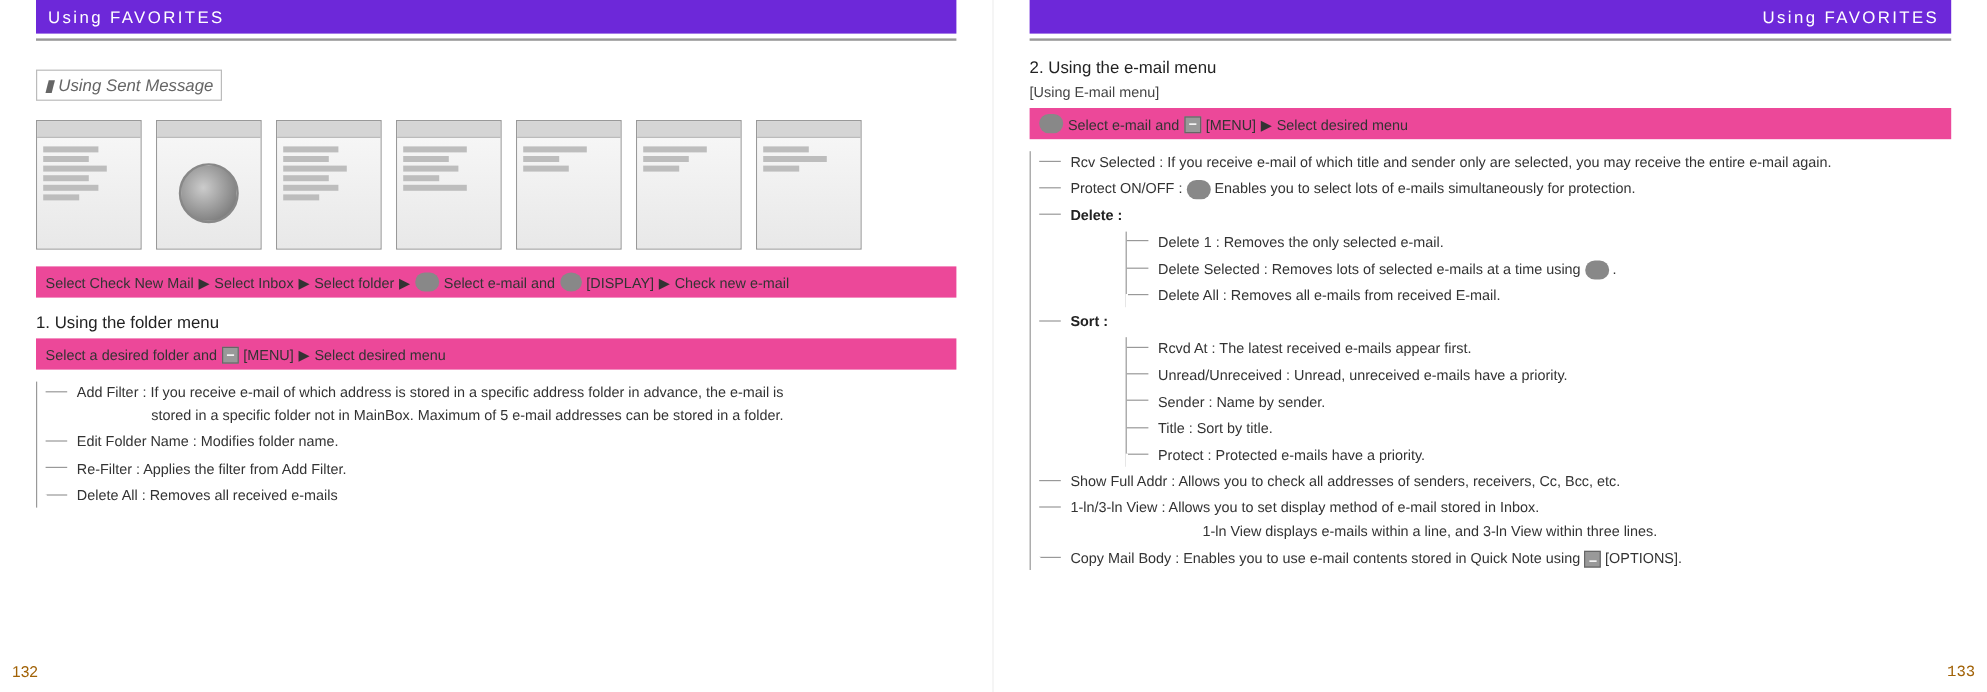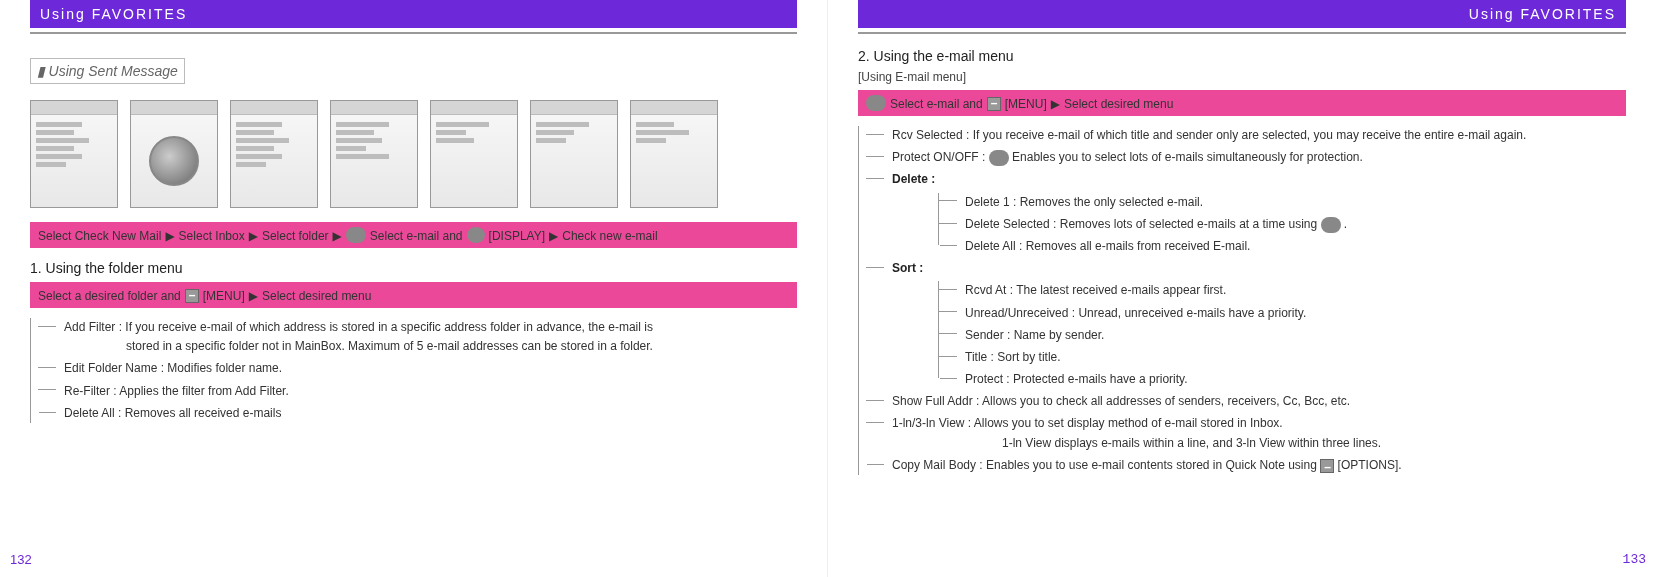"132" .page-num { color: #6d28d9 -> #a16207 }
